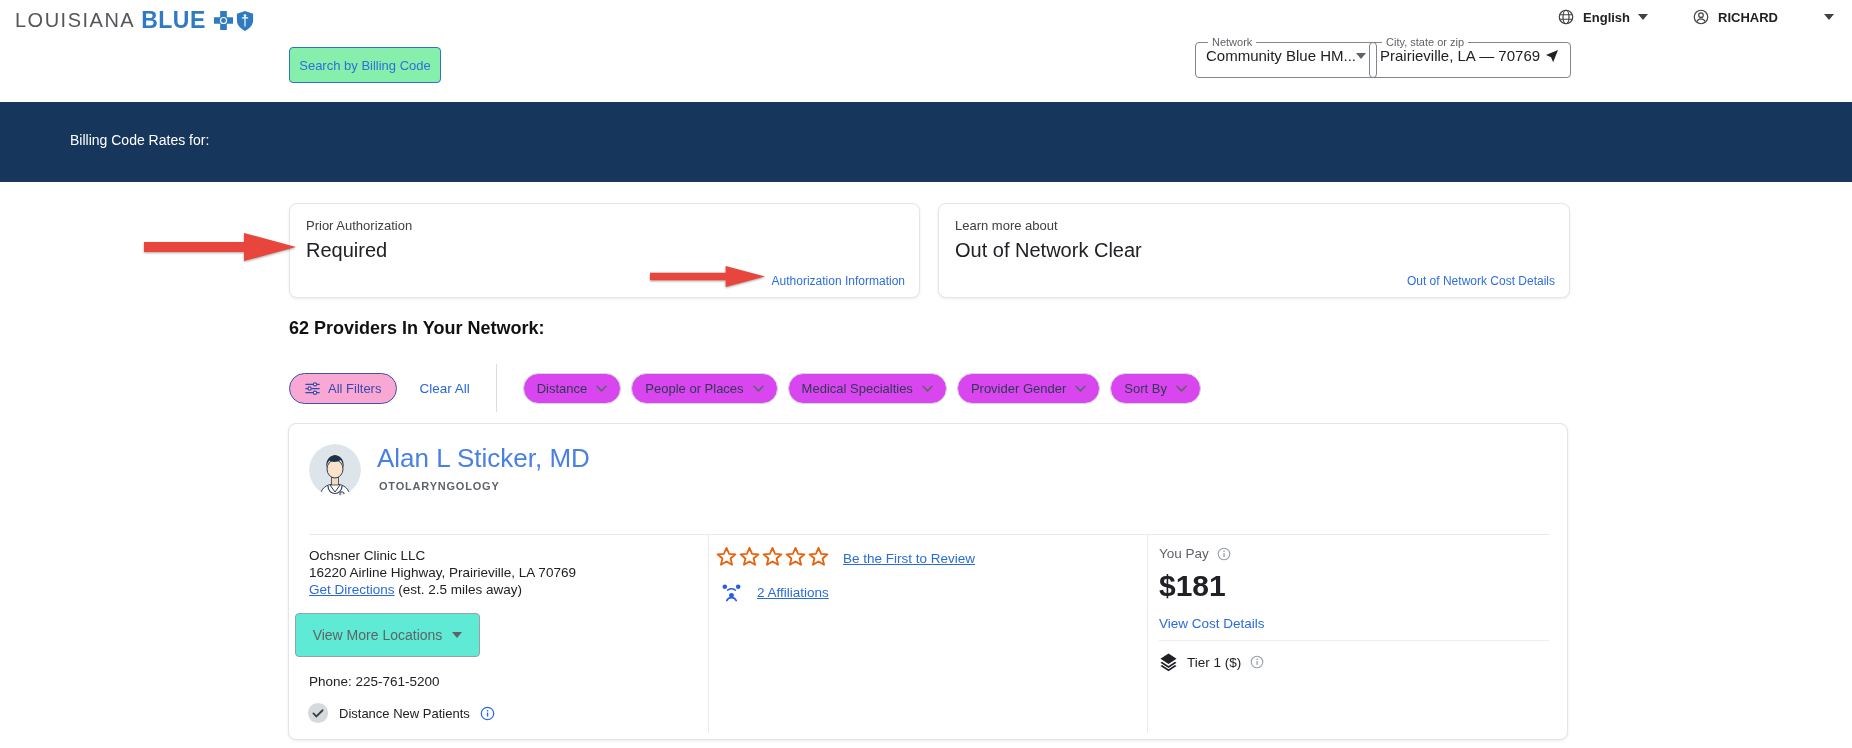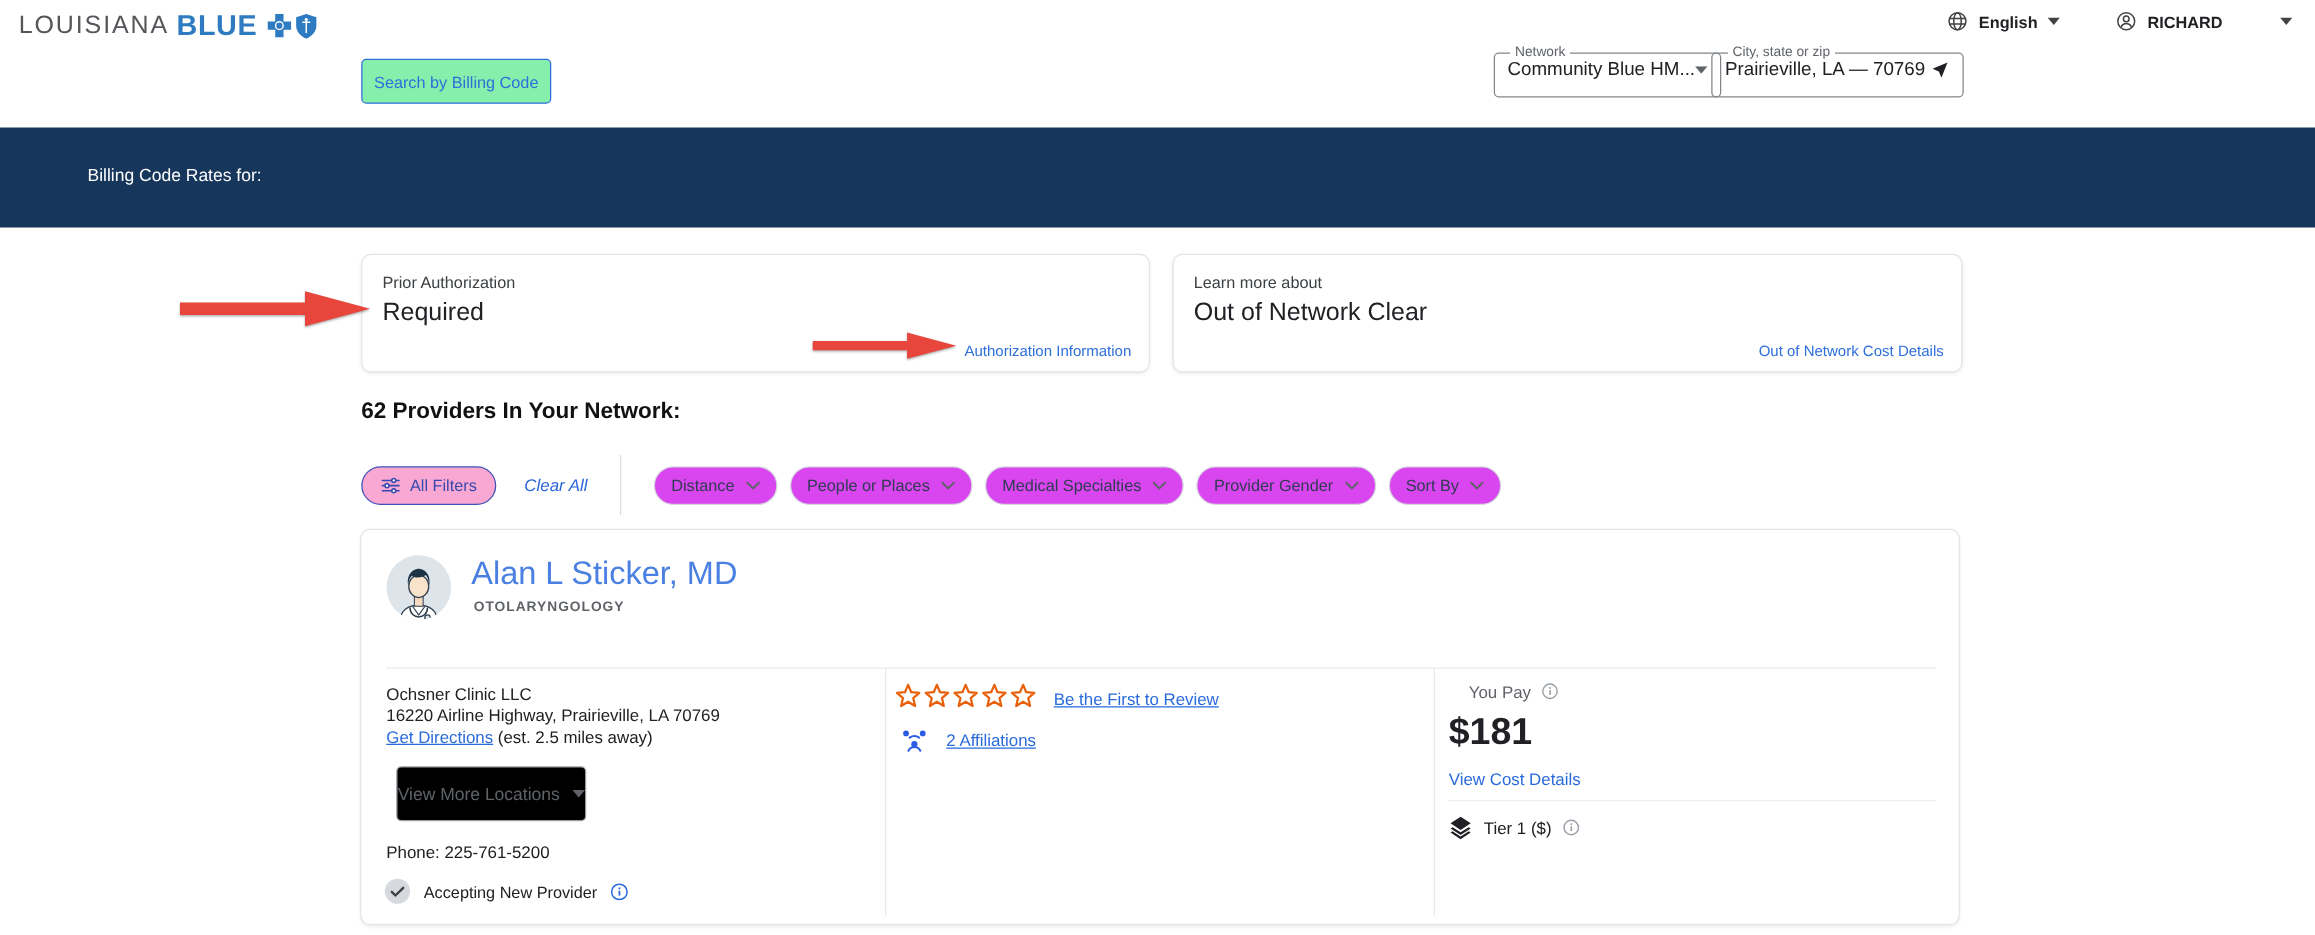"Clear All" .clear-all { font-style: italic -> none }
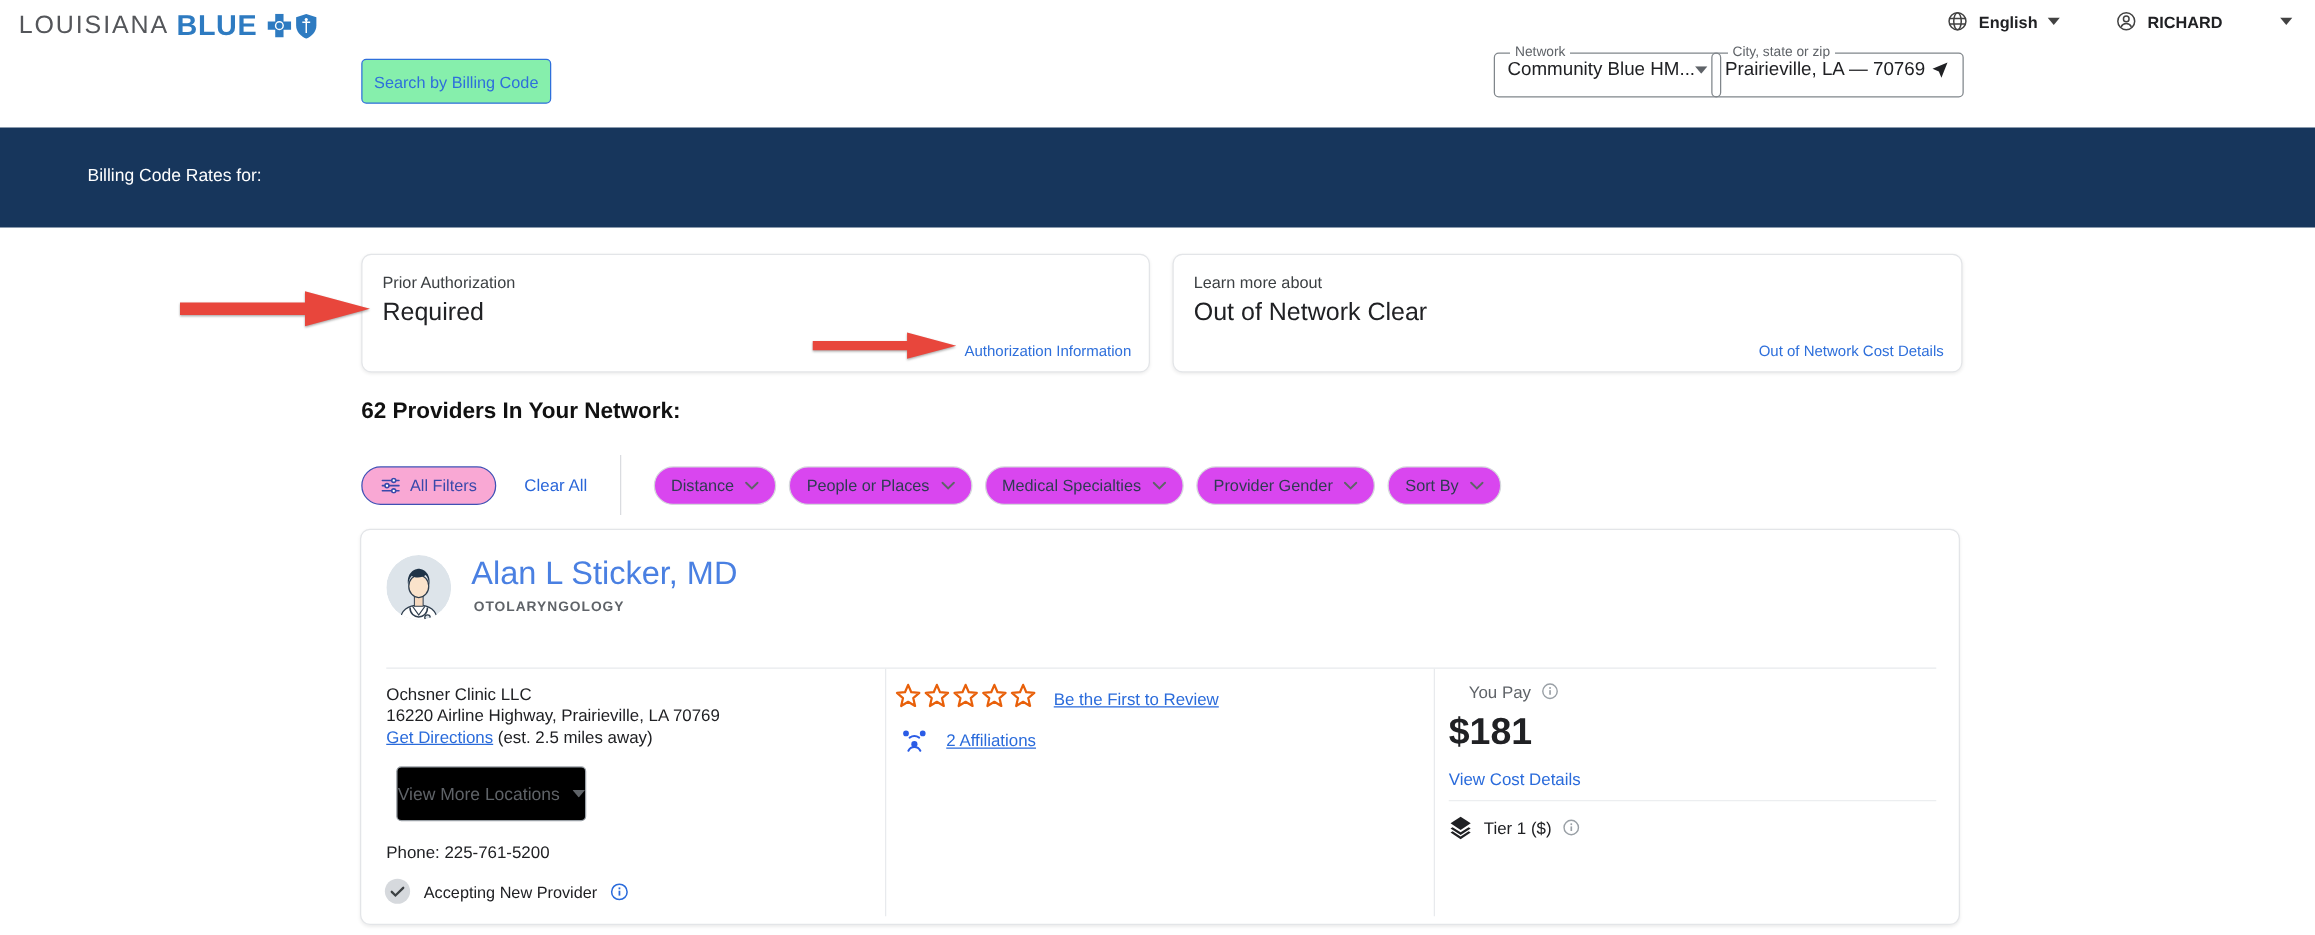"You Pay" .youpay-row { align-items: flex-start -> flex-end; margin-left: 16px -> none }
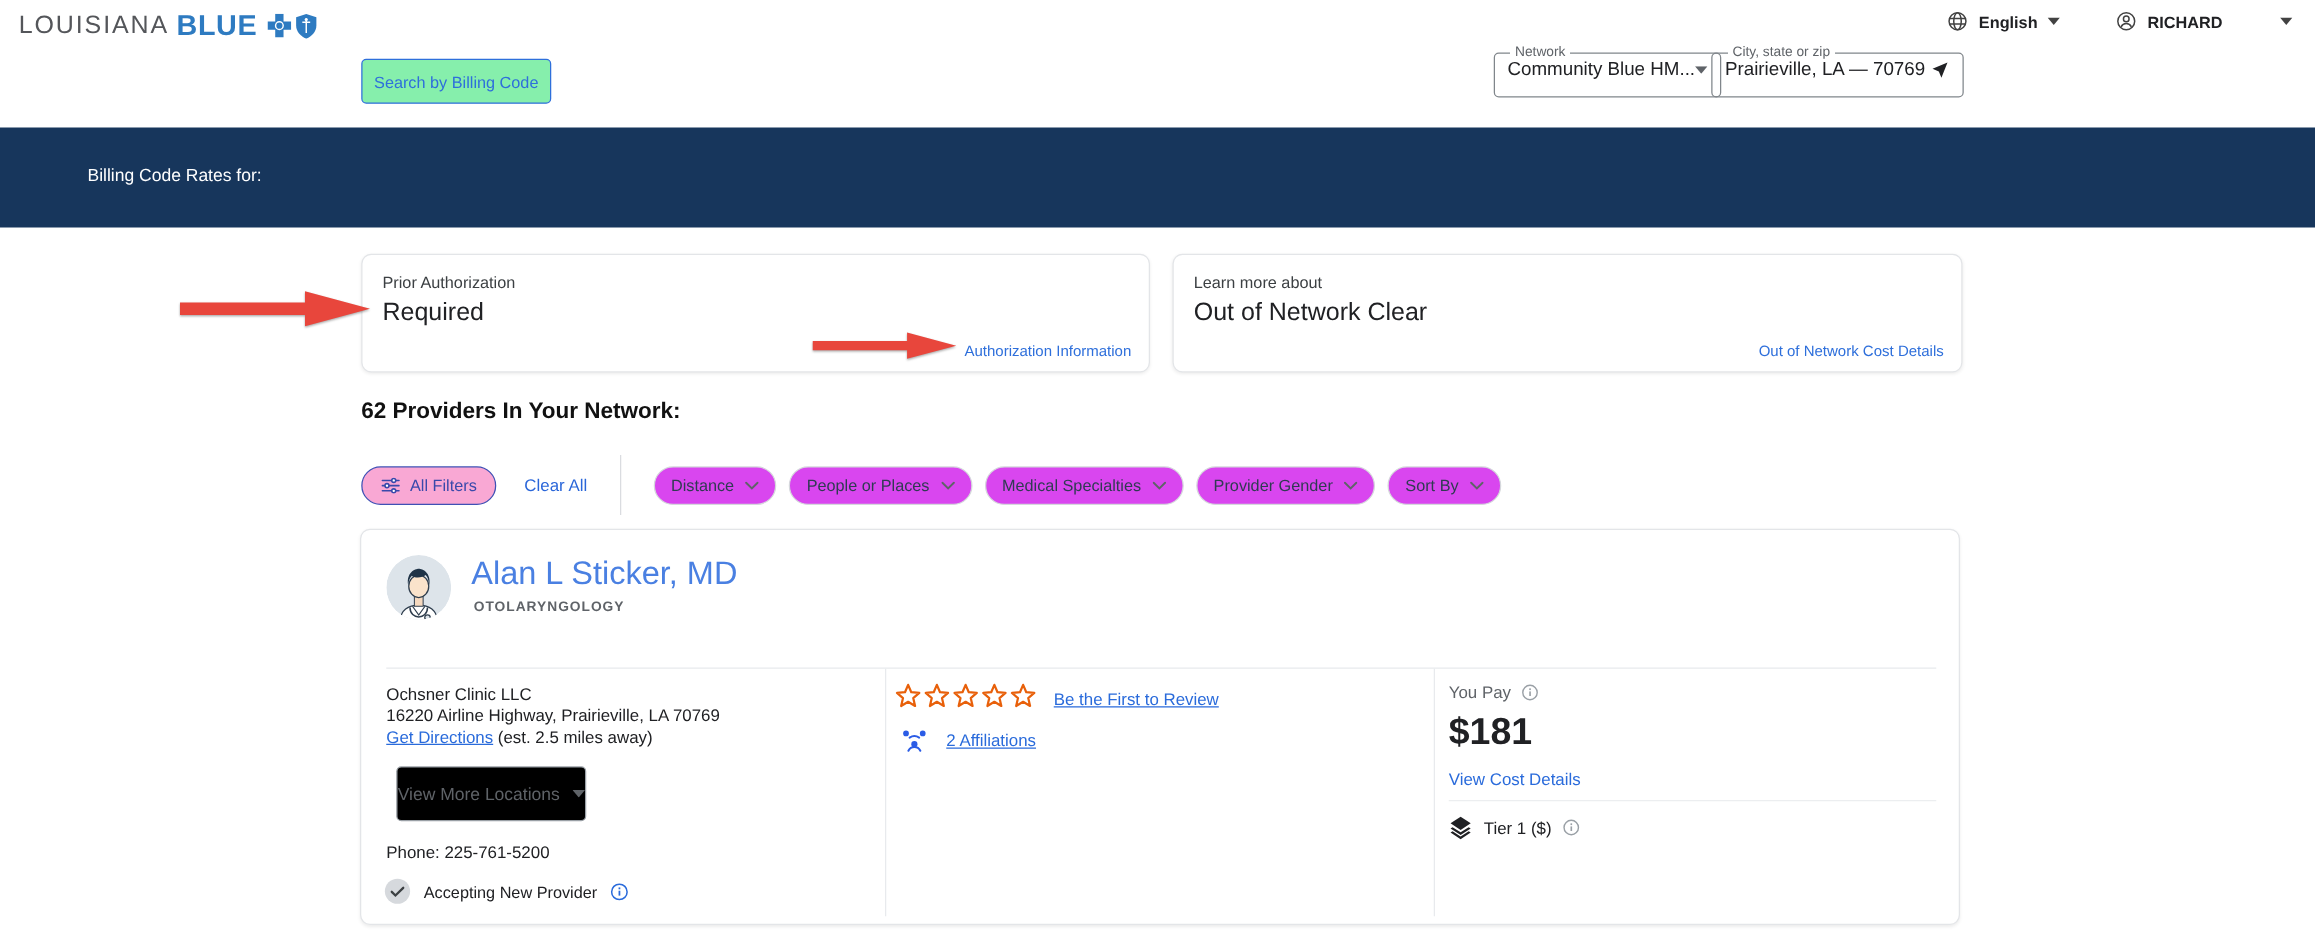"View More Locations" .more-locations-btn { background: #000000 -> #5eead4; left: 28px -> 6px; width: 152px -> 185px }
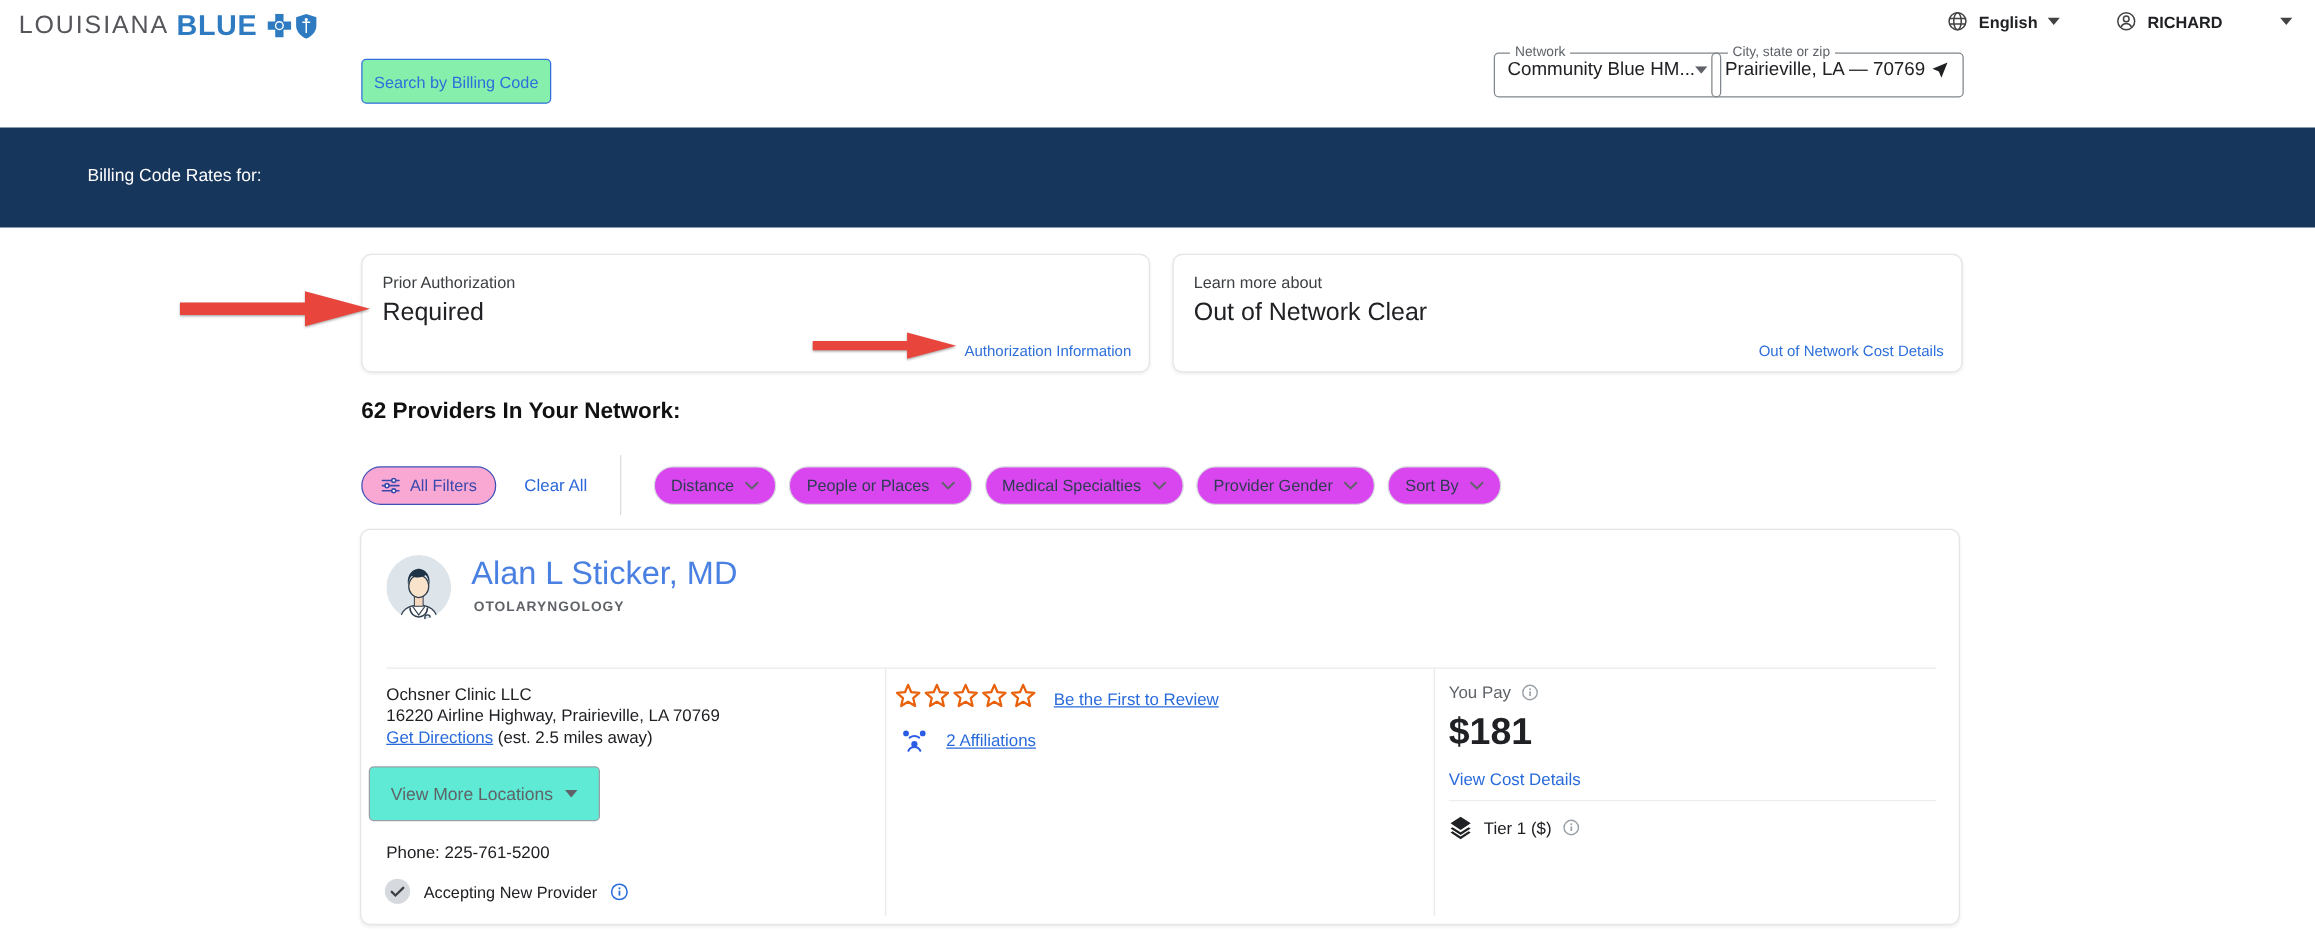"Accepting New Provider" span.accepting-label { text: Accepting New Provider -> Distance New Patients }
